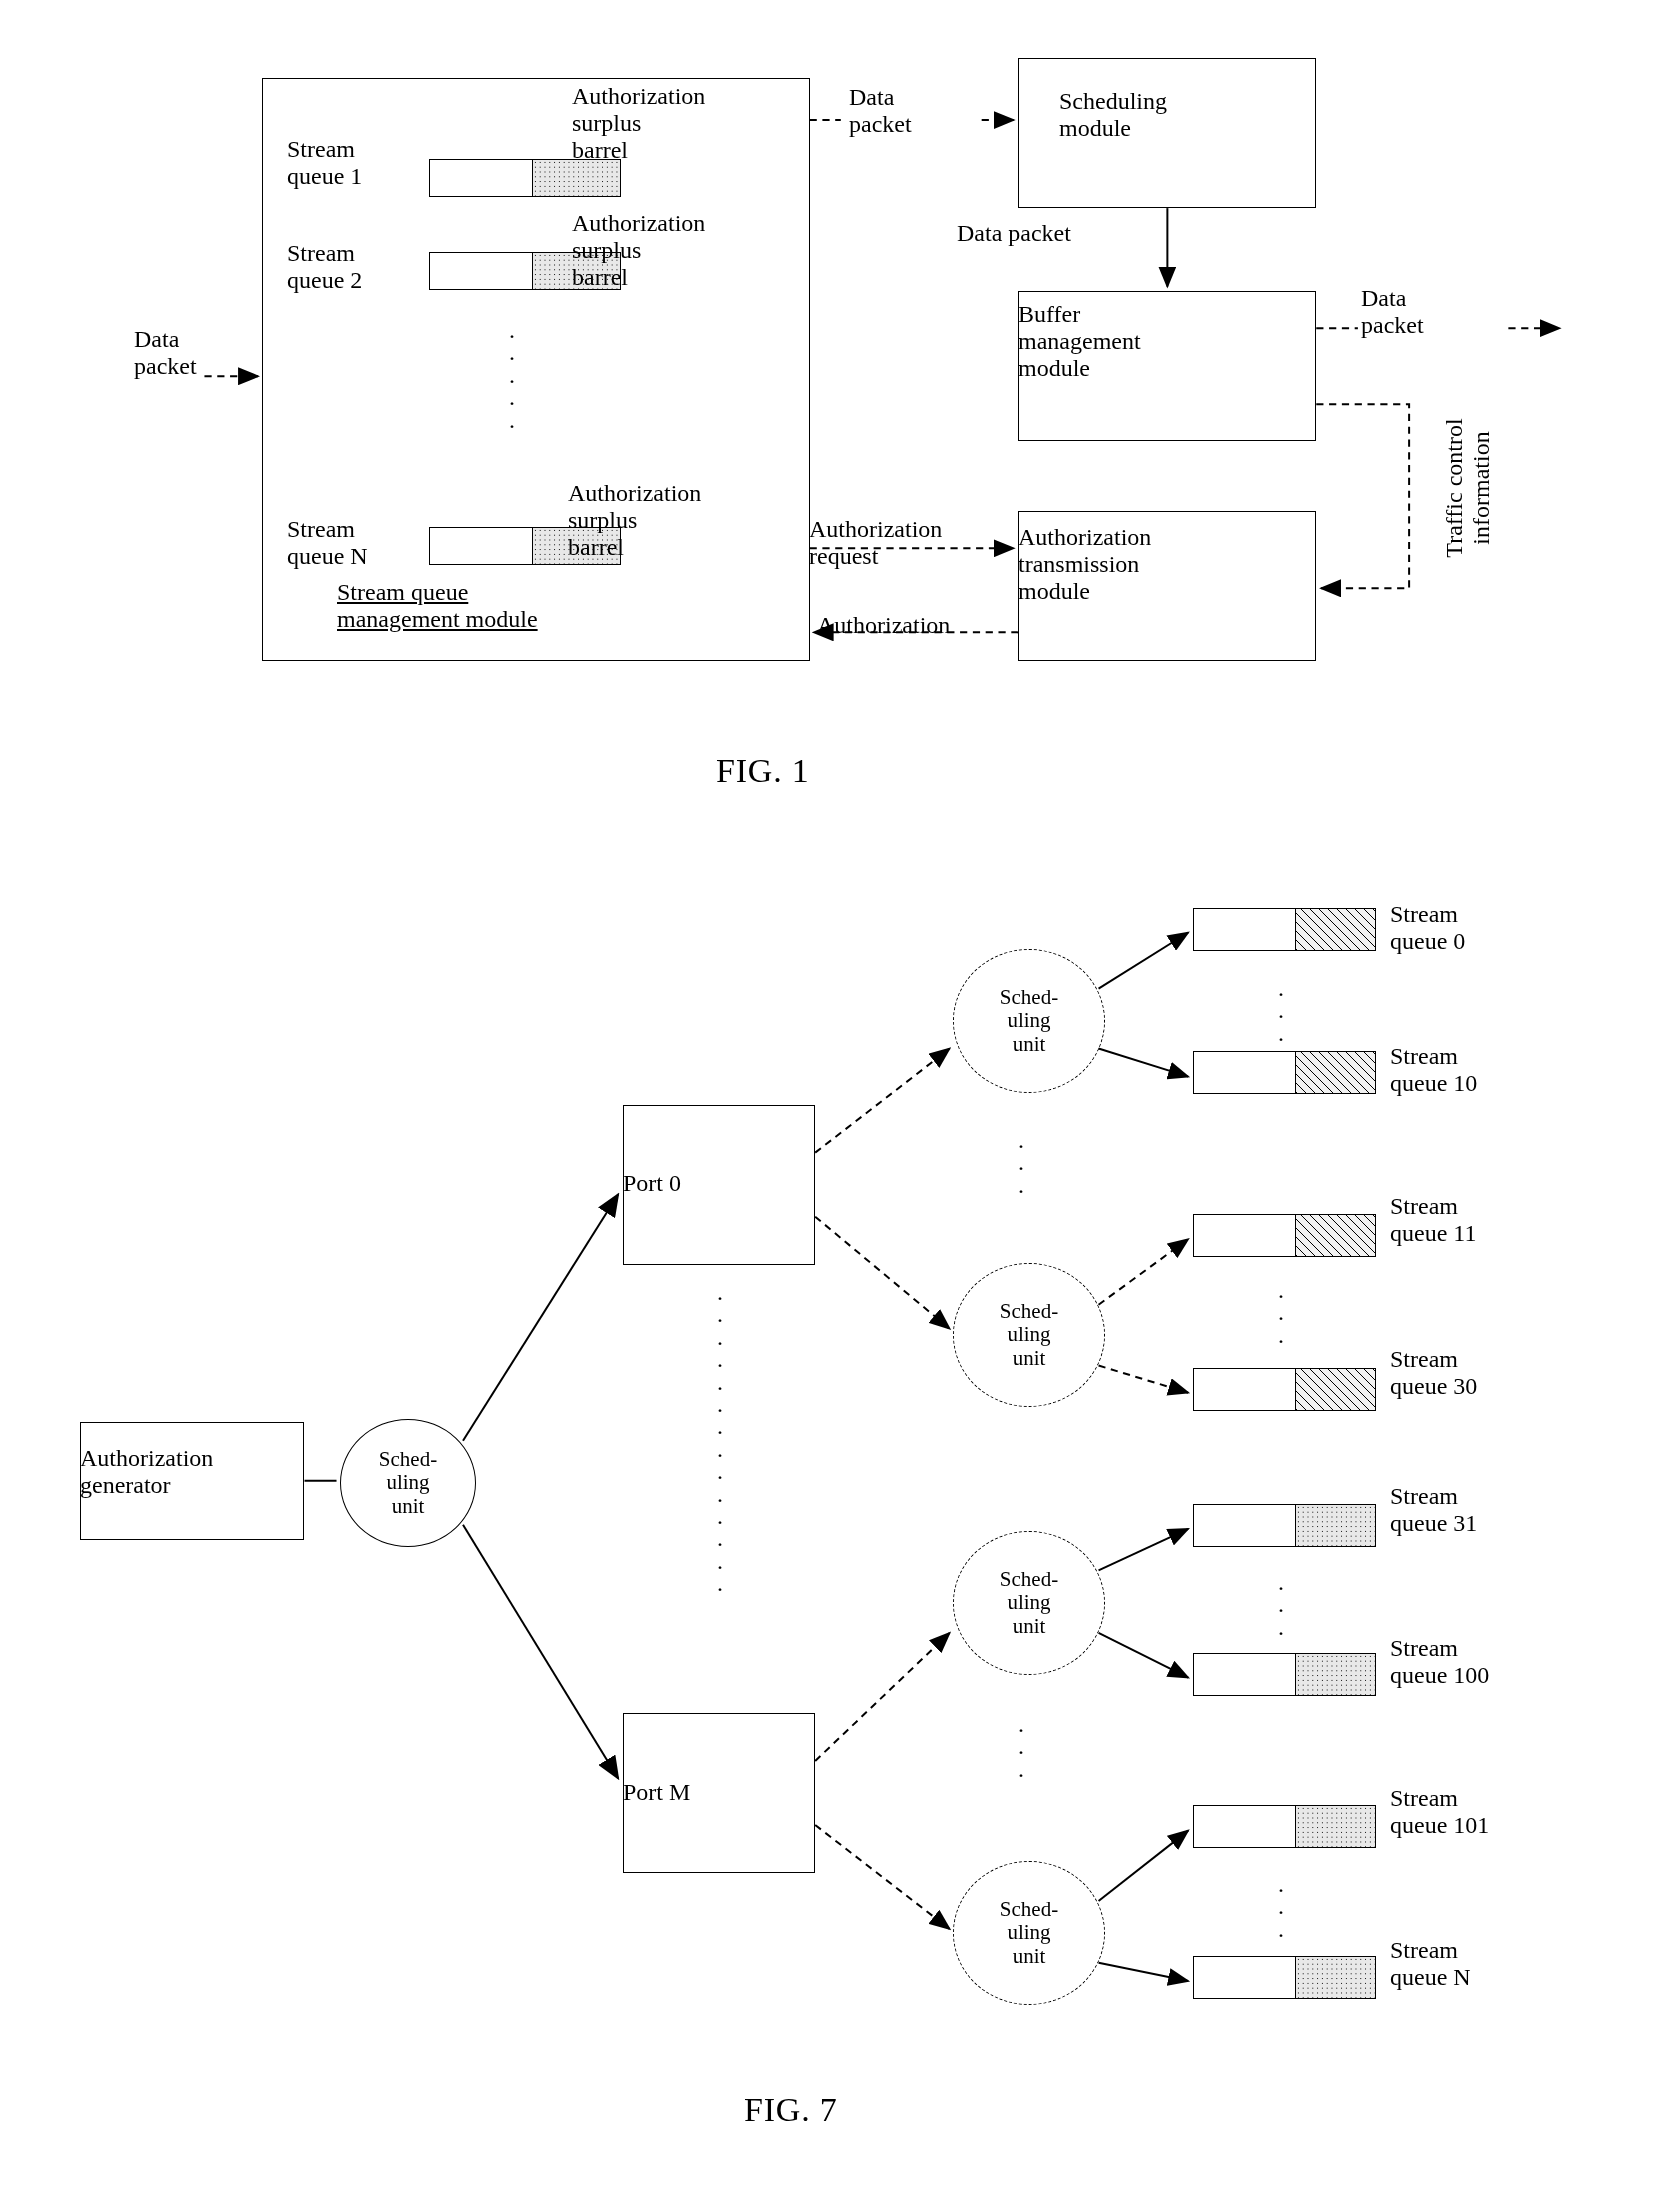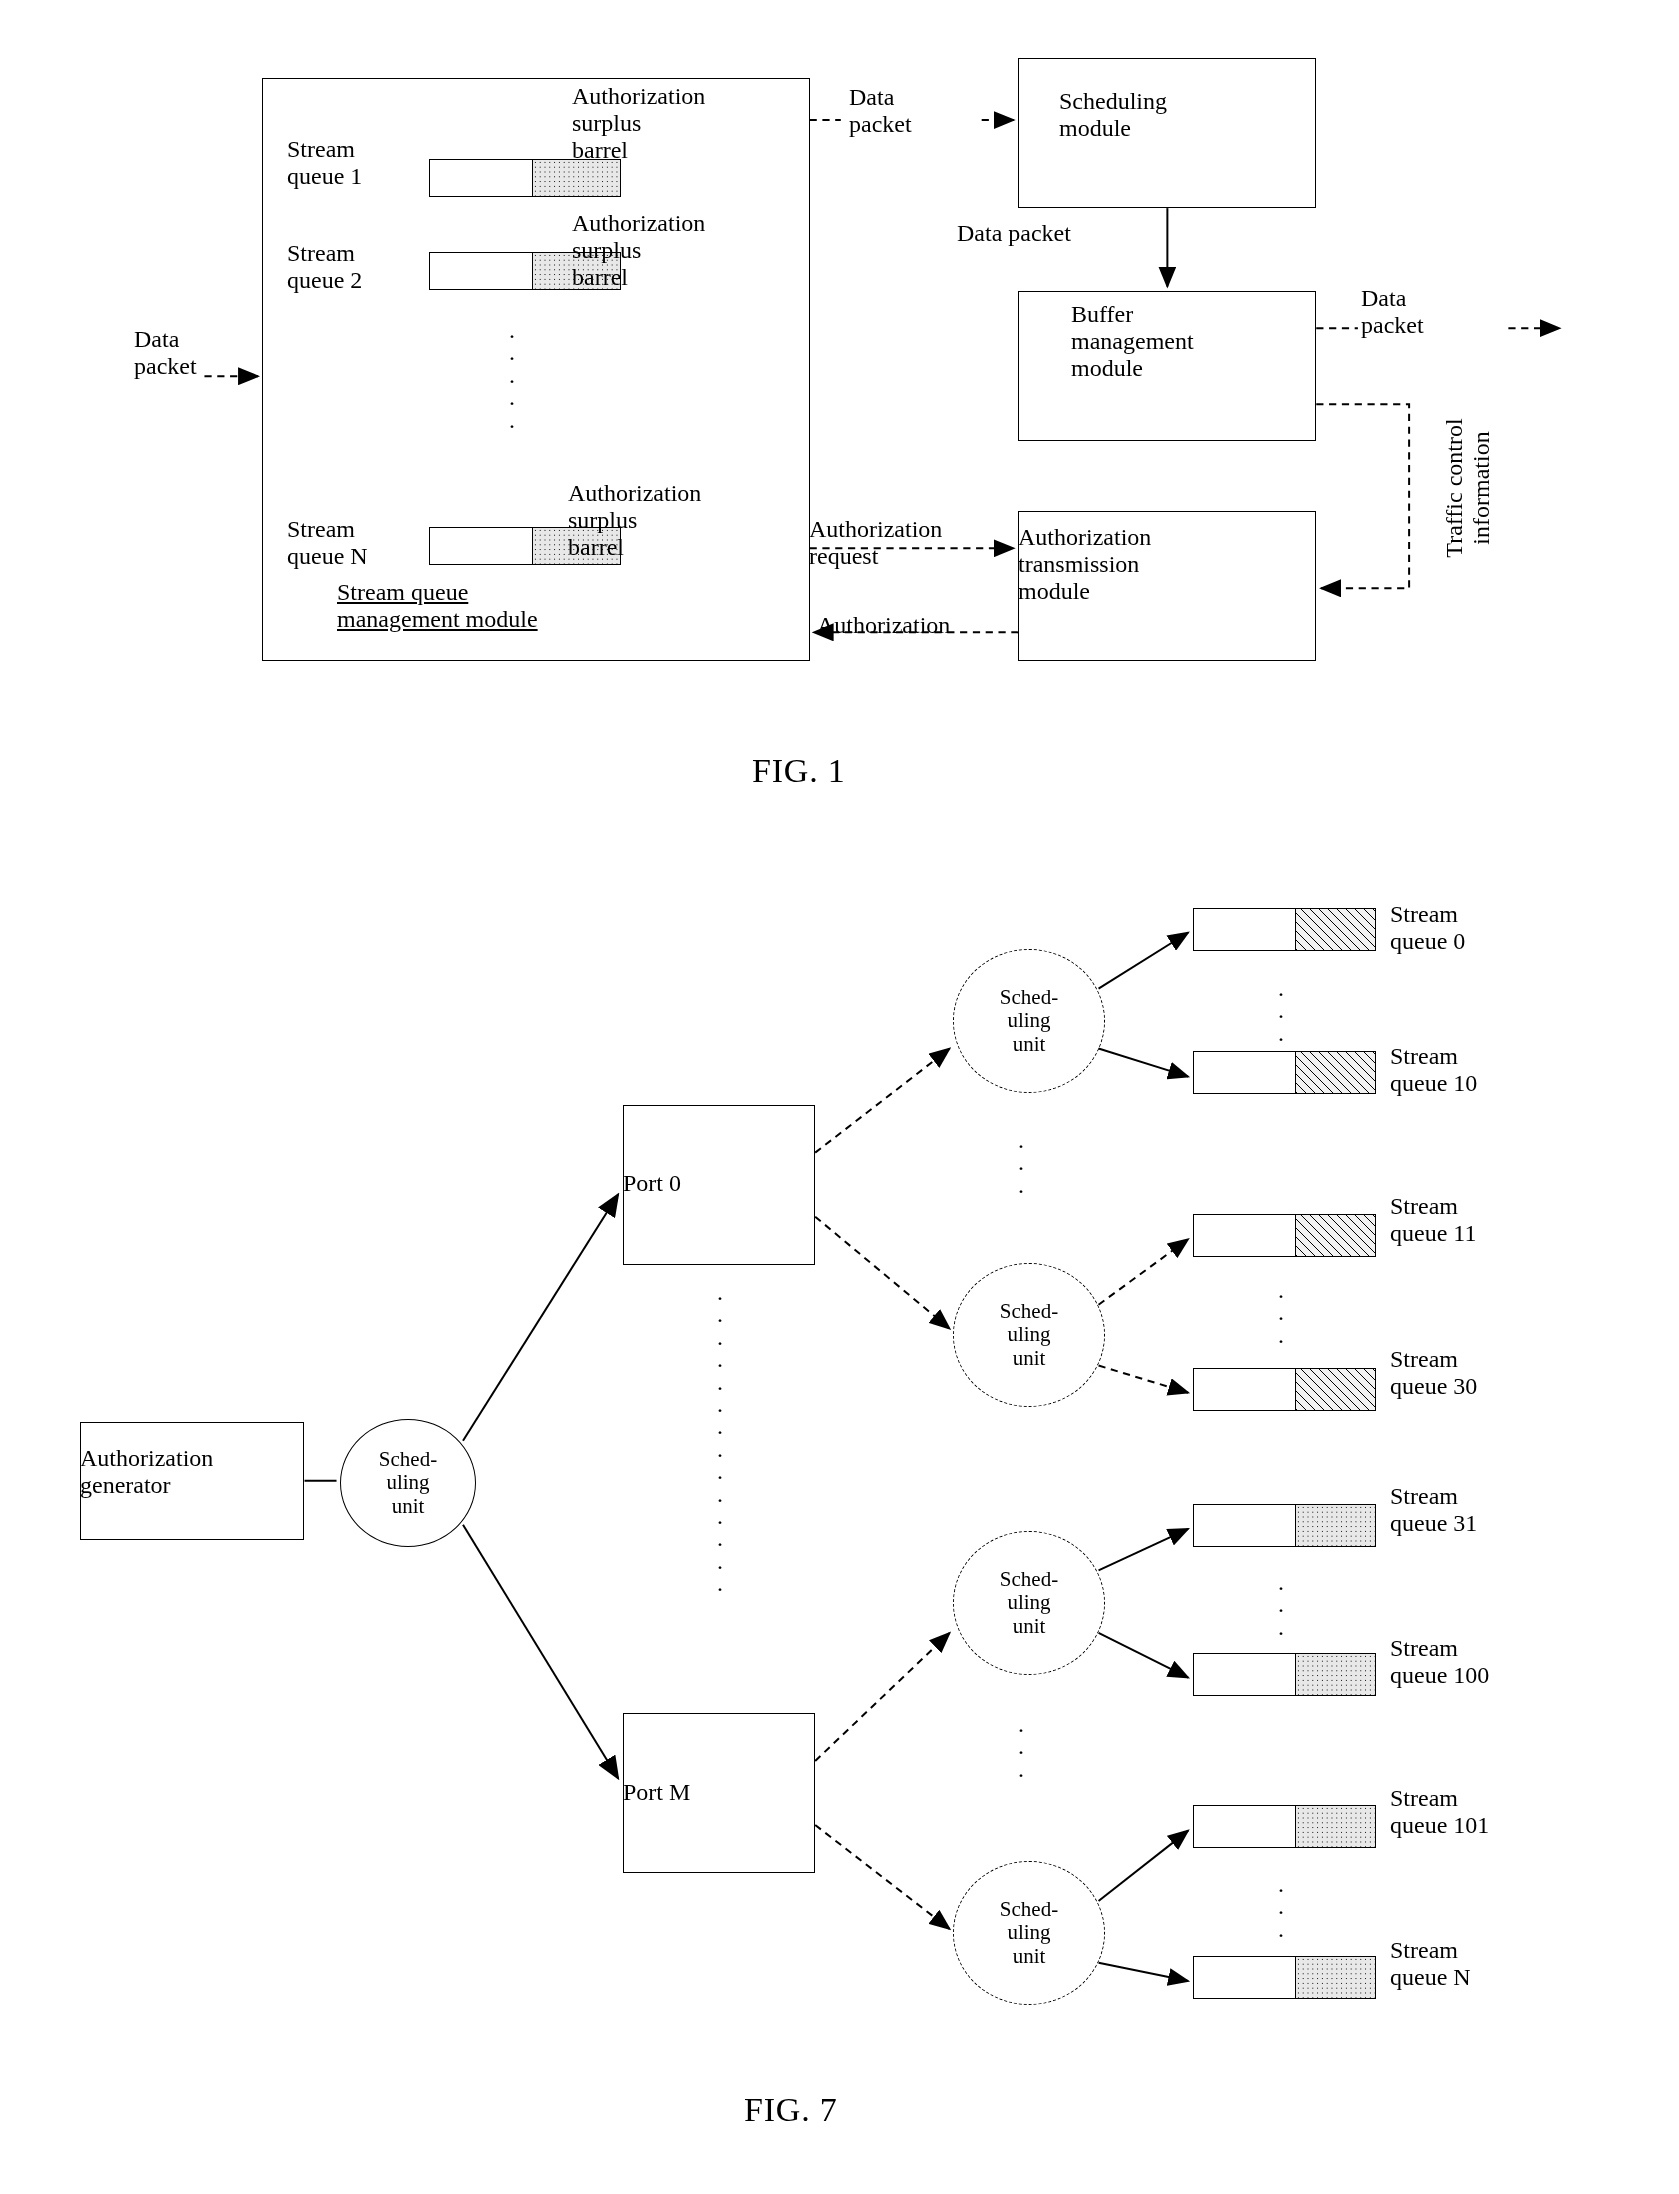"Buffer" div.txt { left: 1071px -> 1018px }
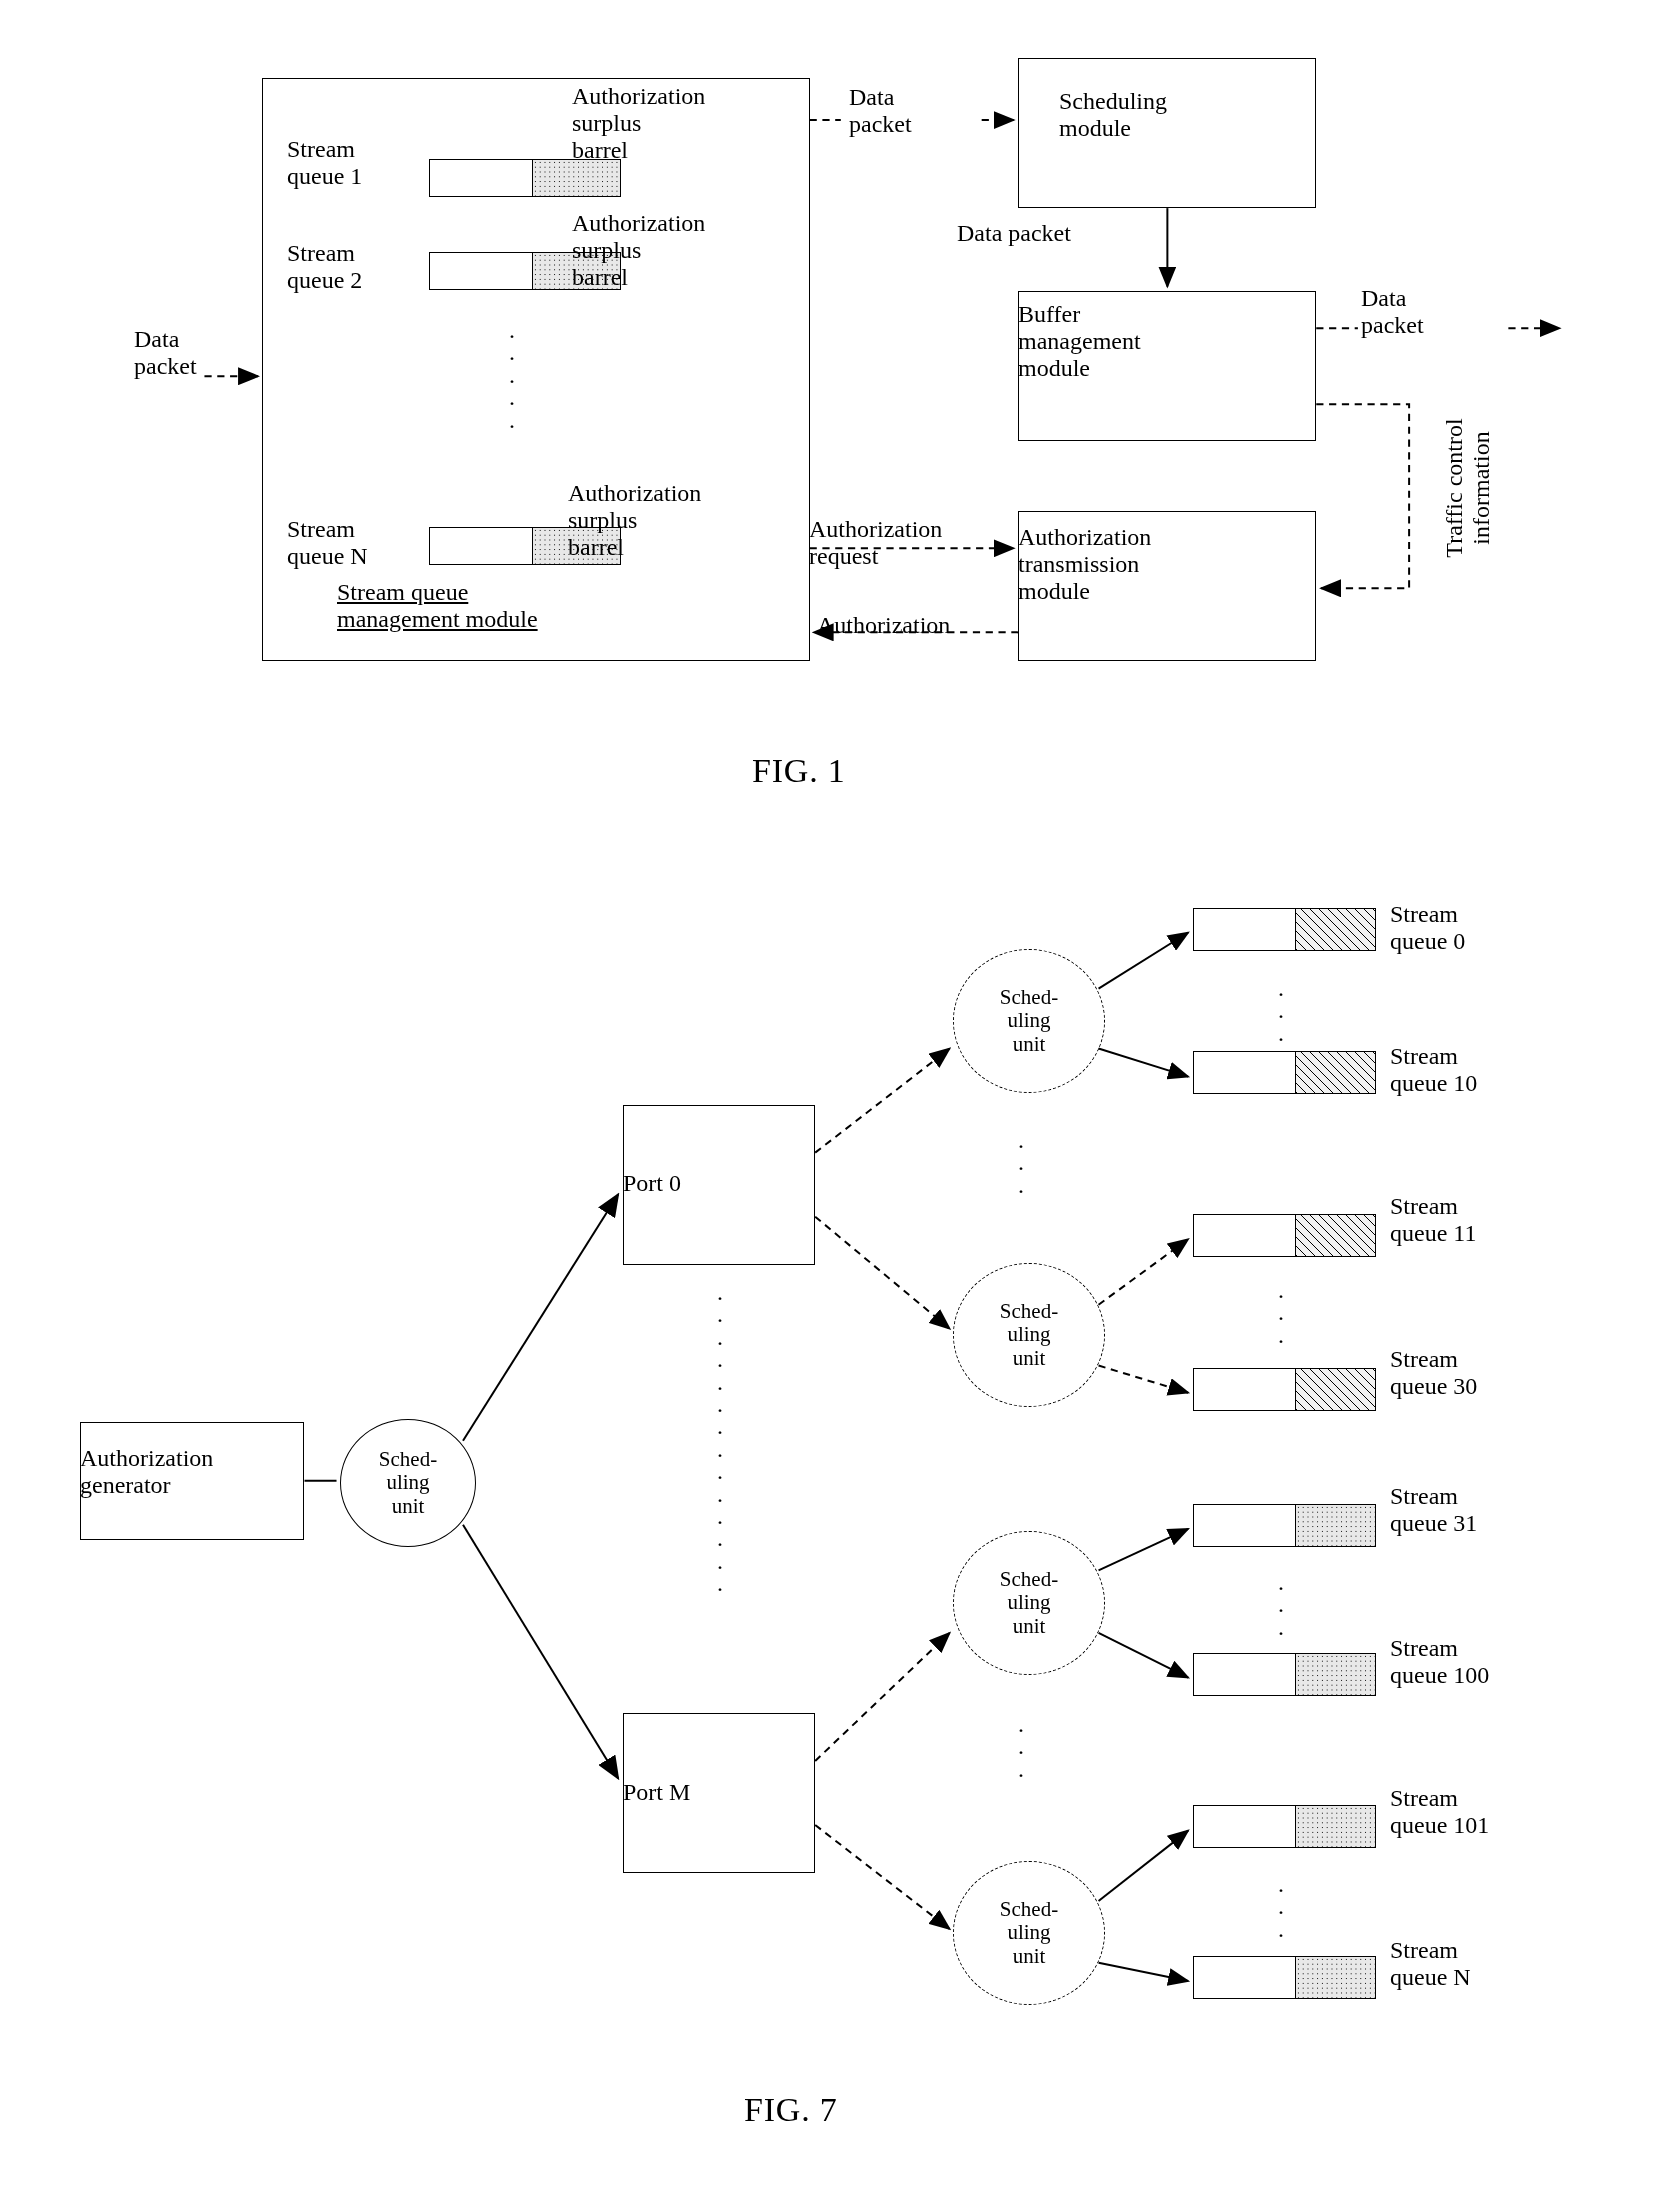"FIG. 1" div.figlabel { left: 752px -> 716px }
